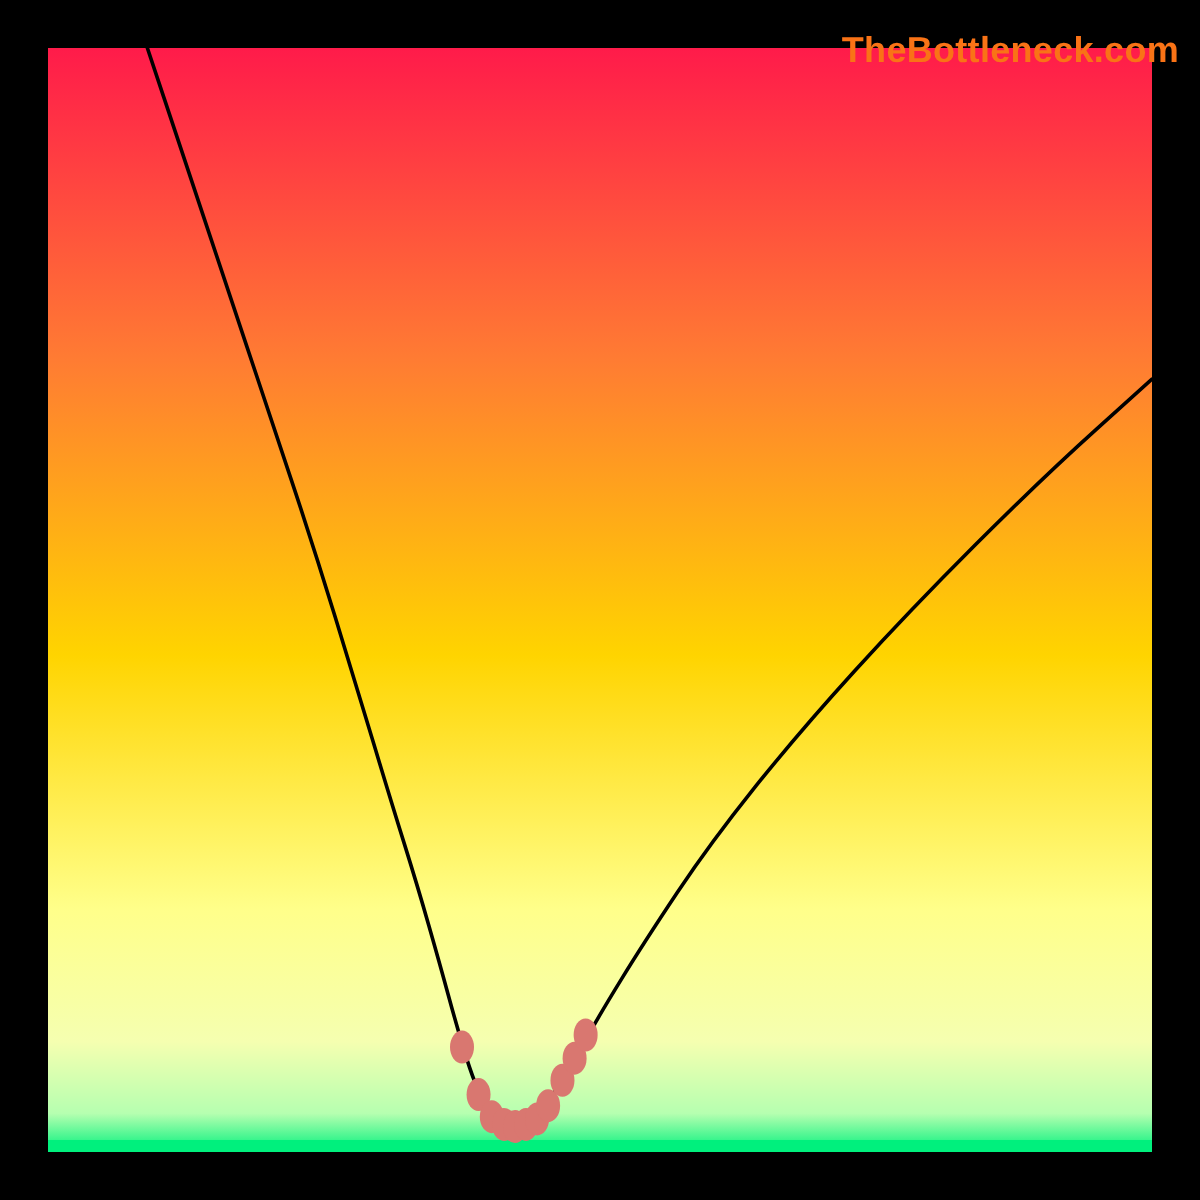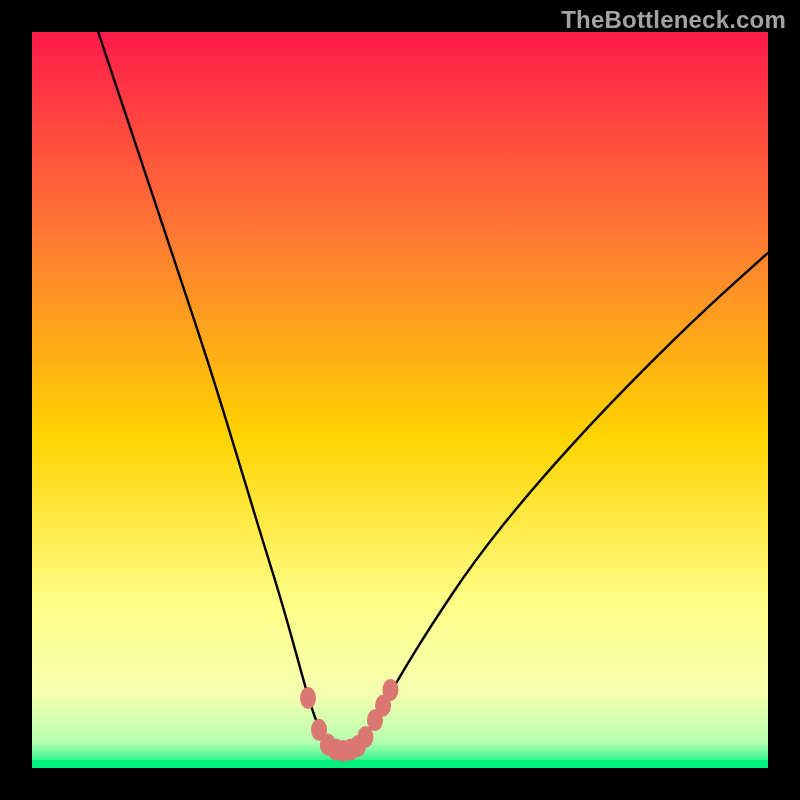"TheBottleneck.com" .watermark { color: #a3a3a3 -> #f97316; top: 6px -> 20px }
